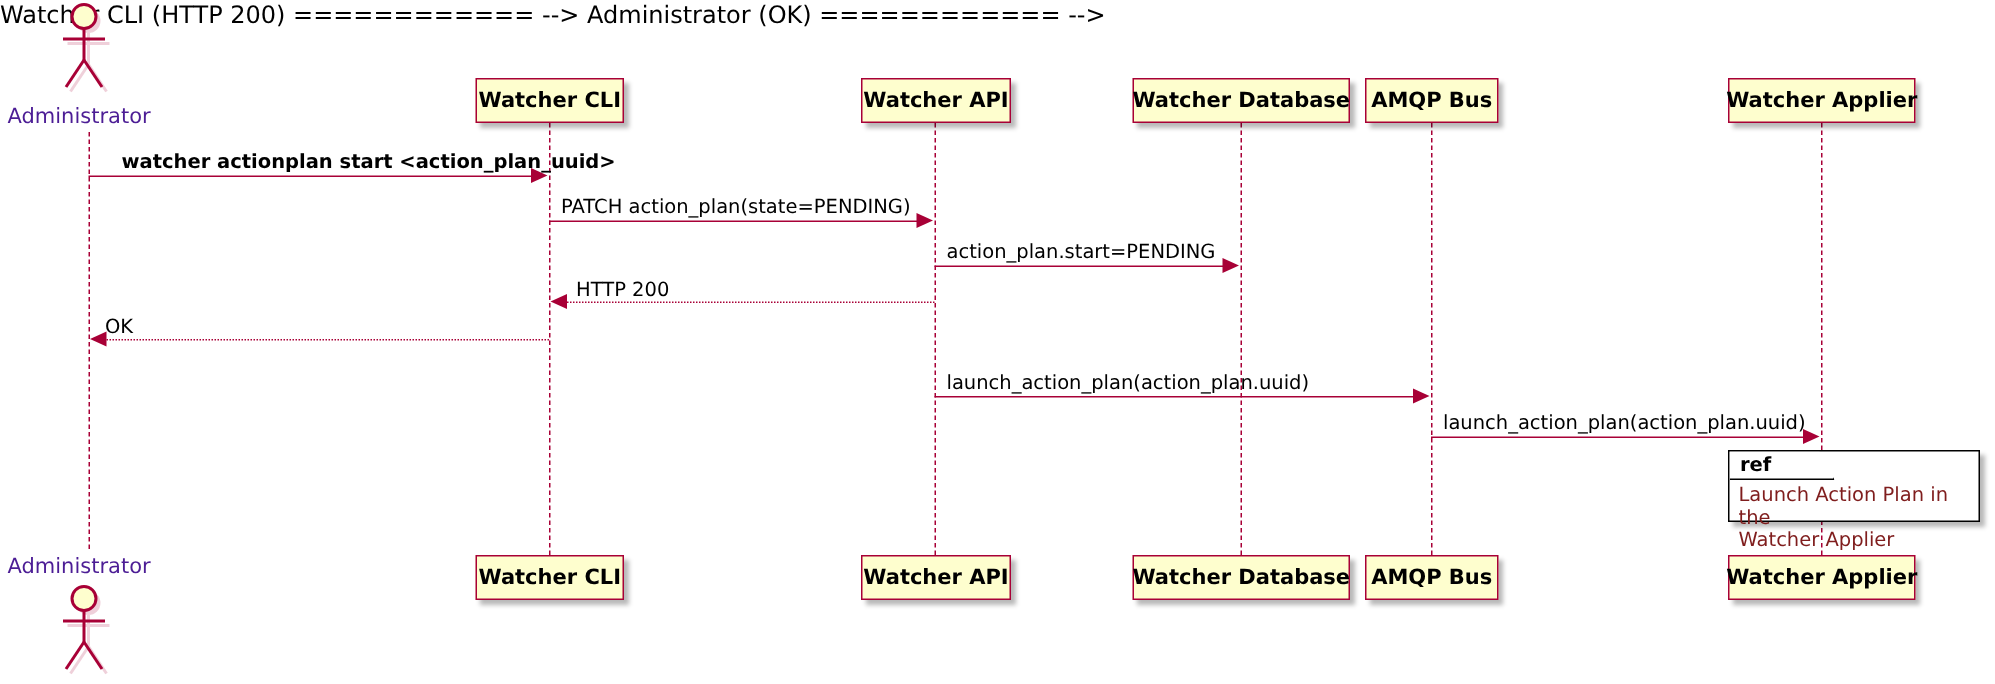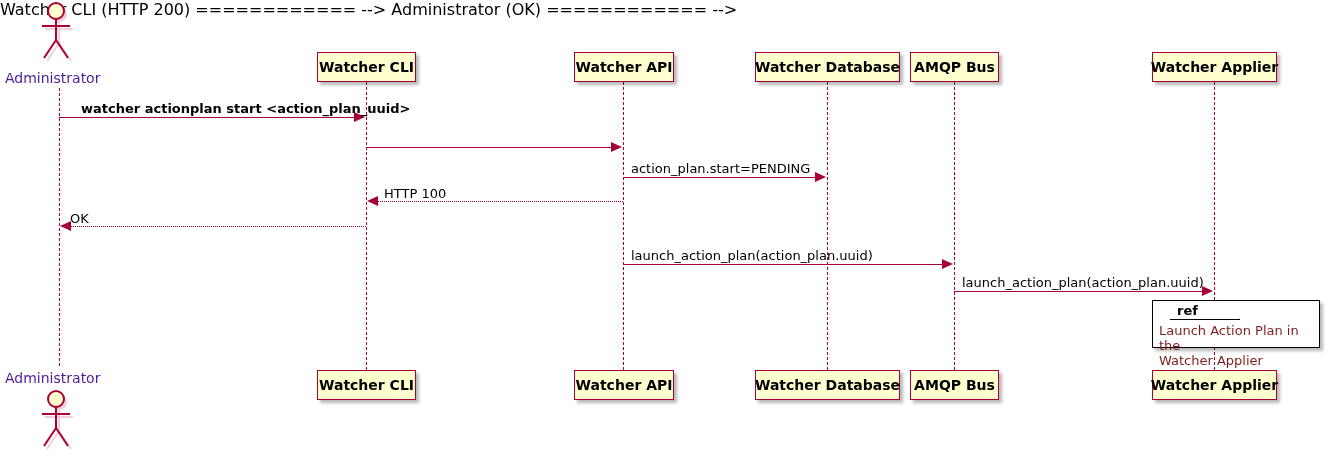"PATCH action_plan(state=PENDING)" div.msg-label { html: none -> <div>PATCH action_plan(state=PENDING)</div> }
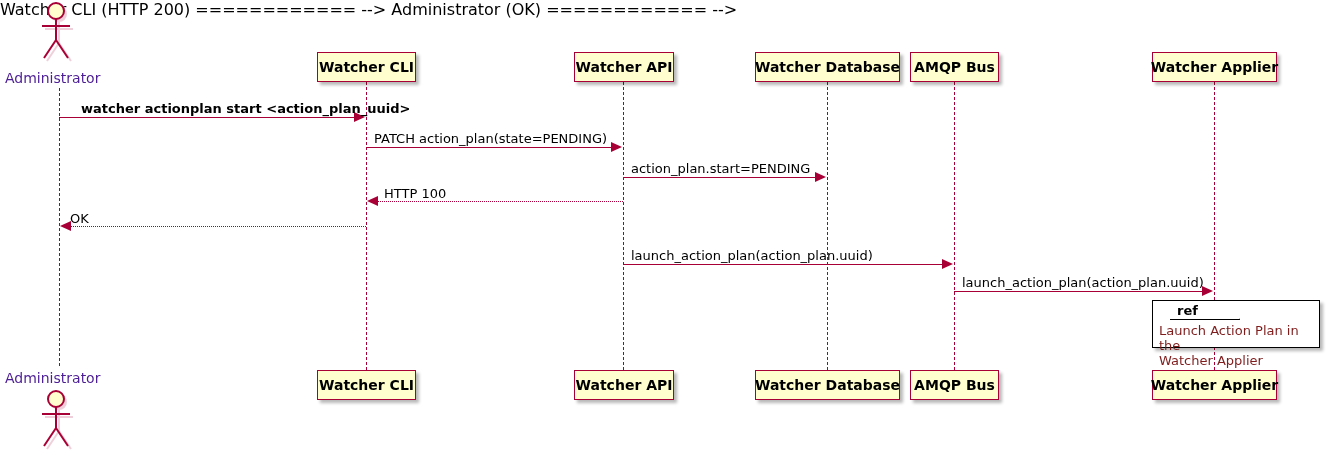"HTTP 100" div.msg-label { text: 100 -> 200 }
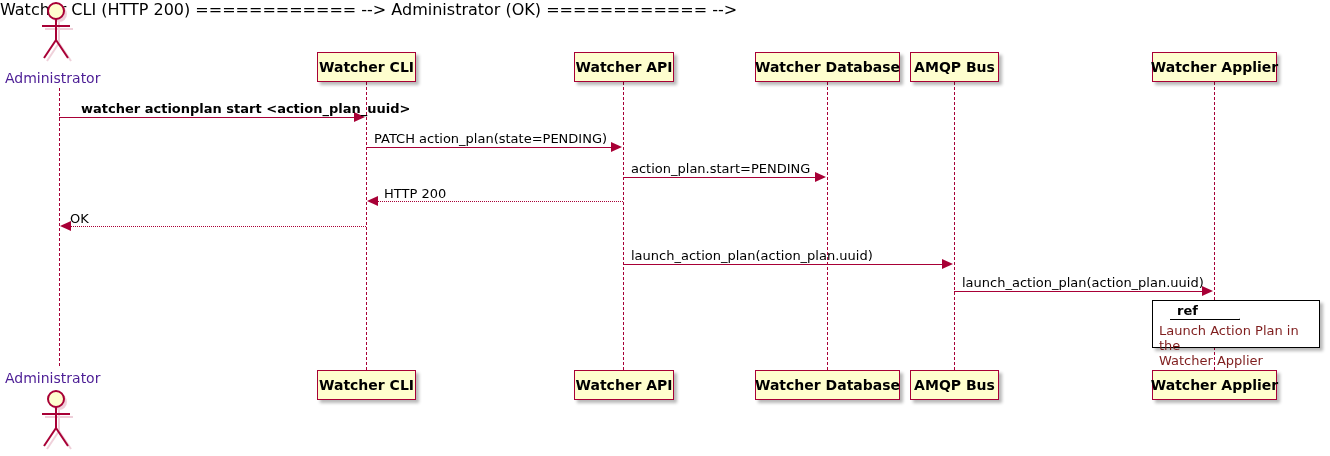"ref" .ref-header { margin-left: 17px -> none }
